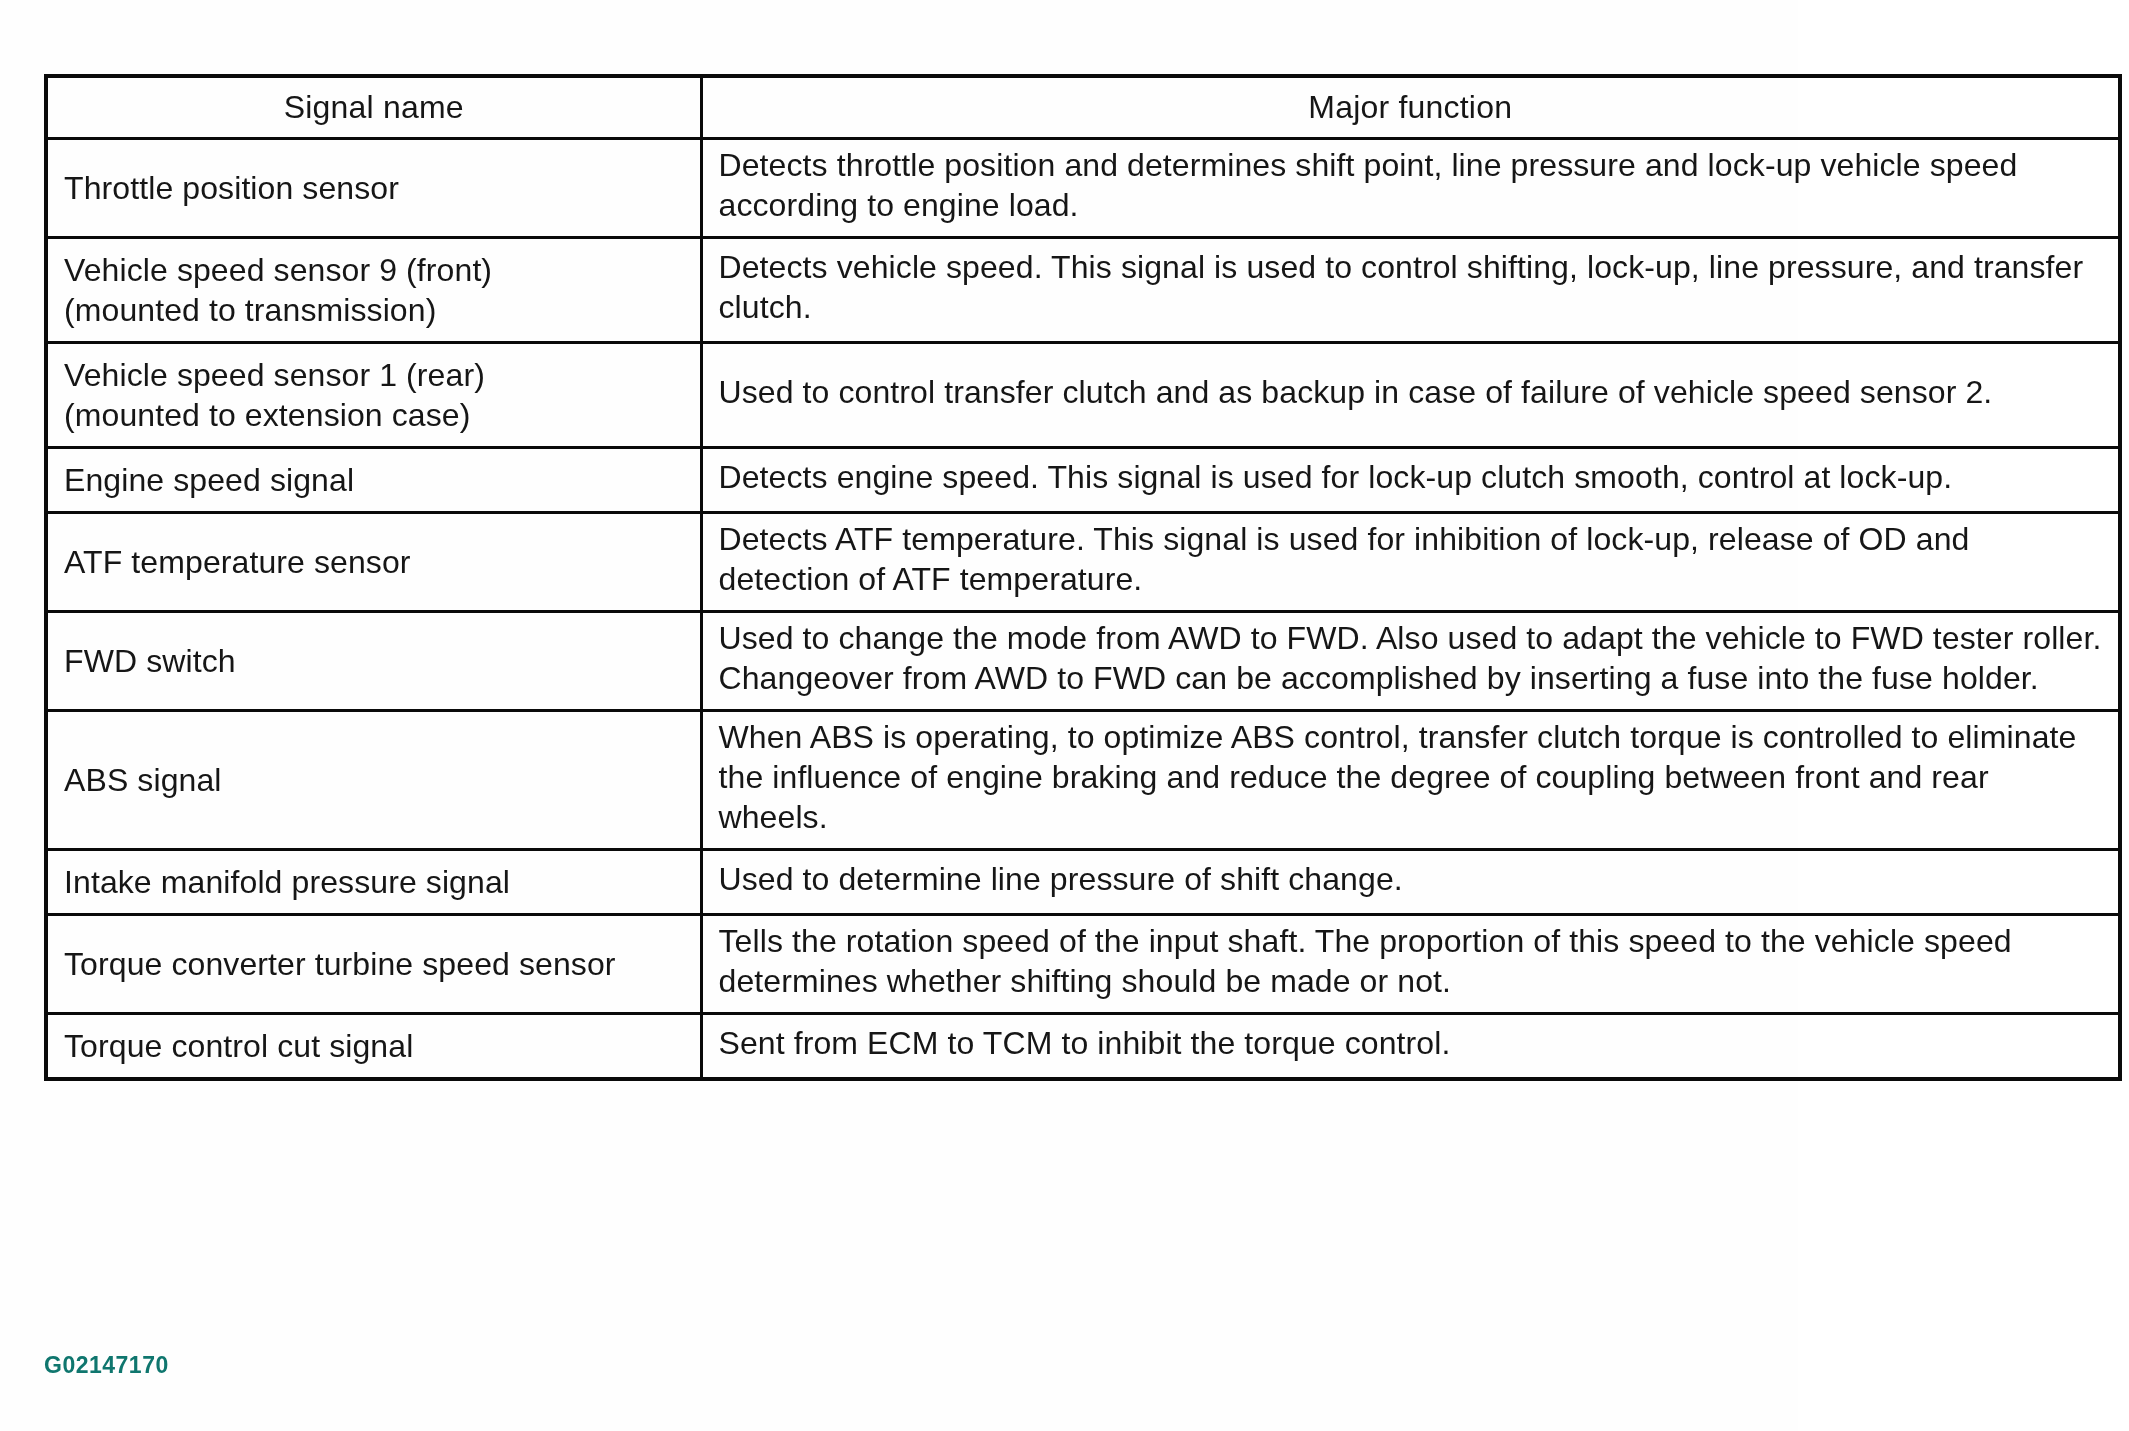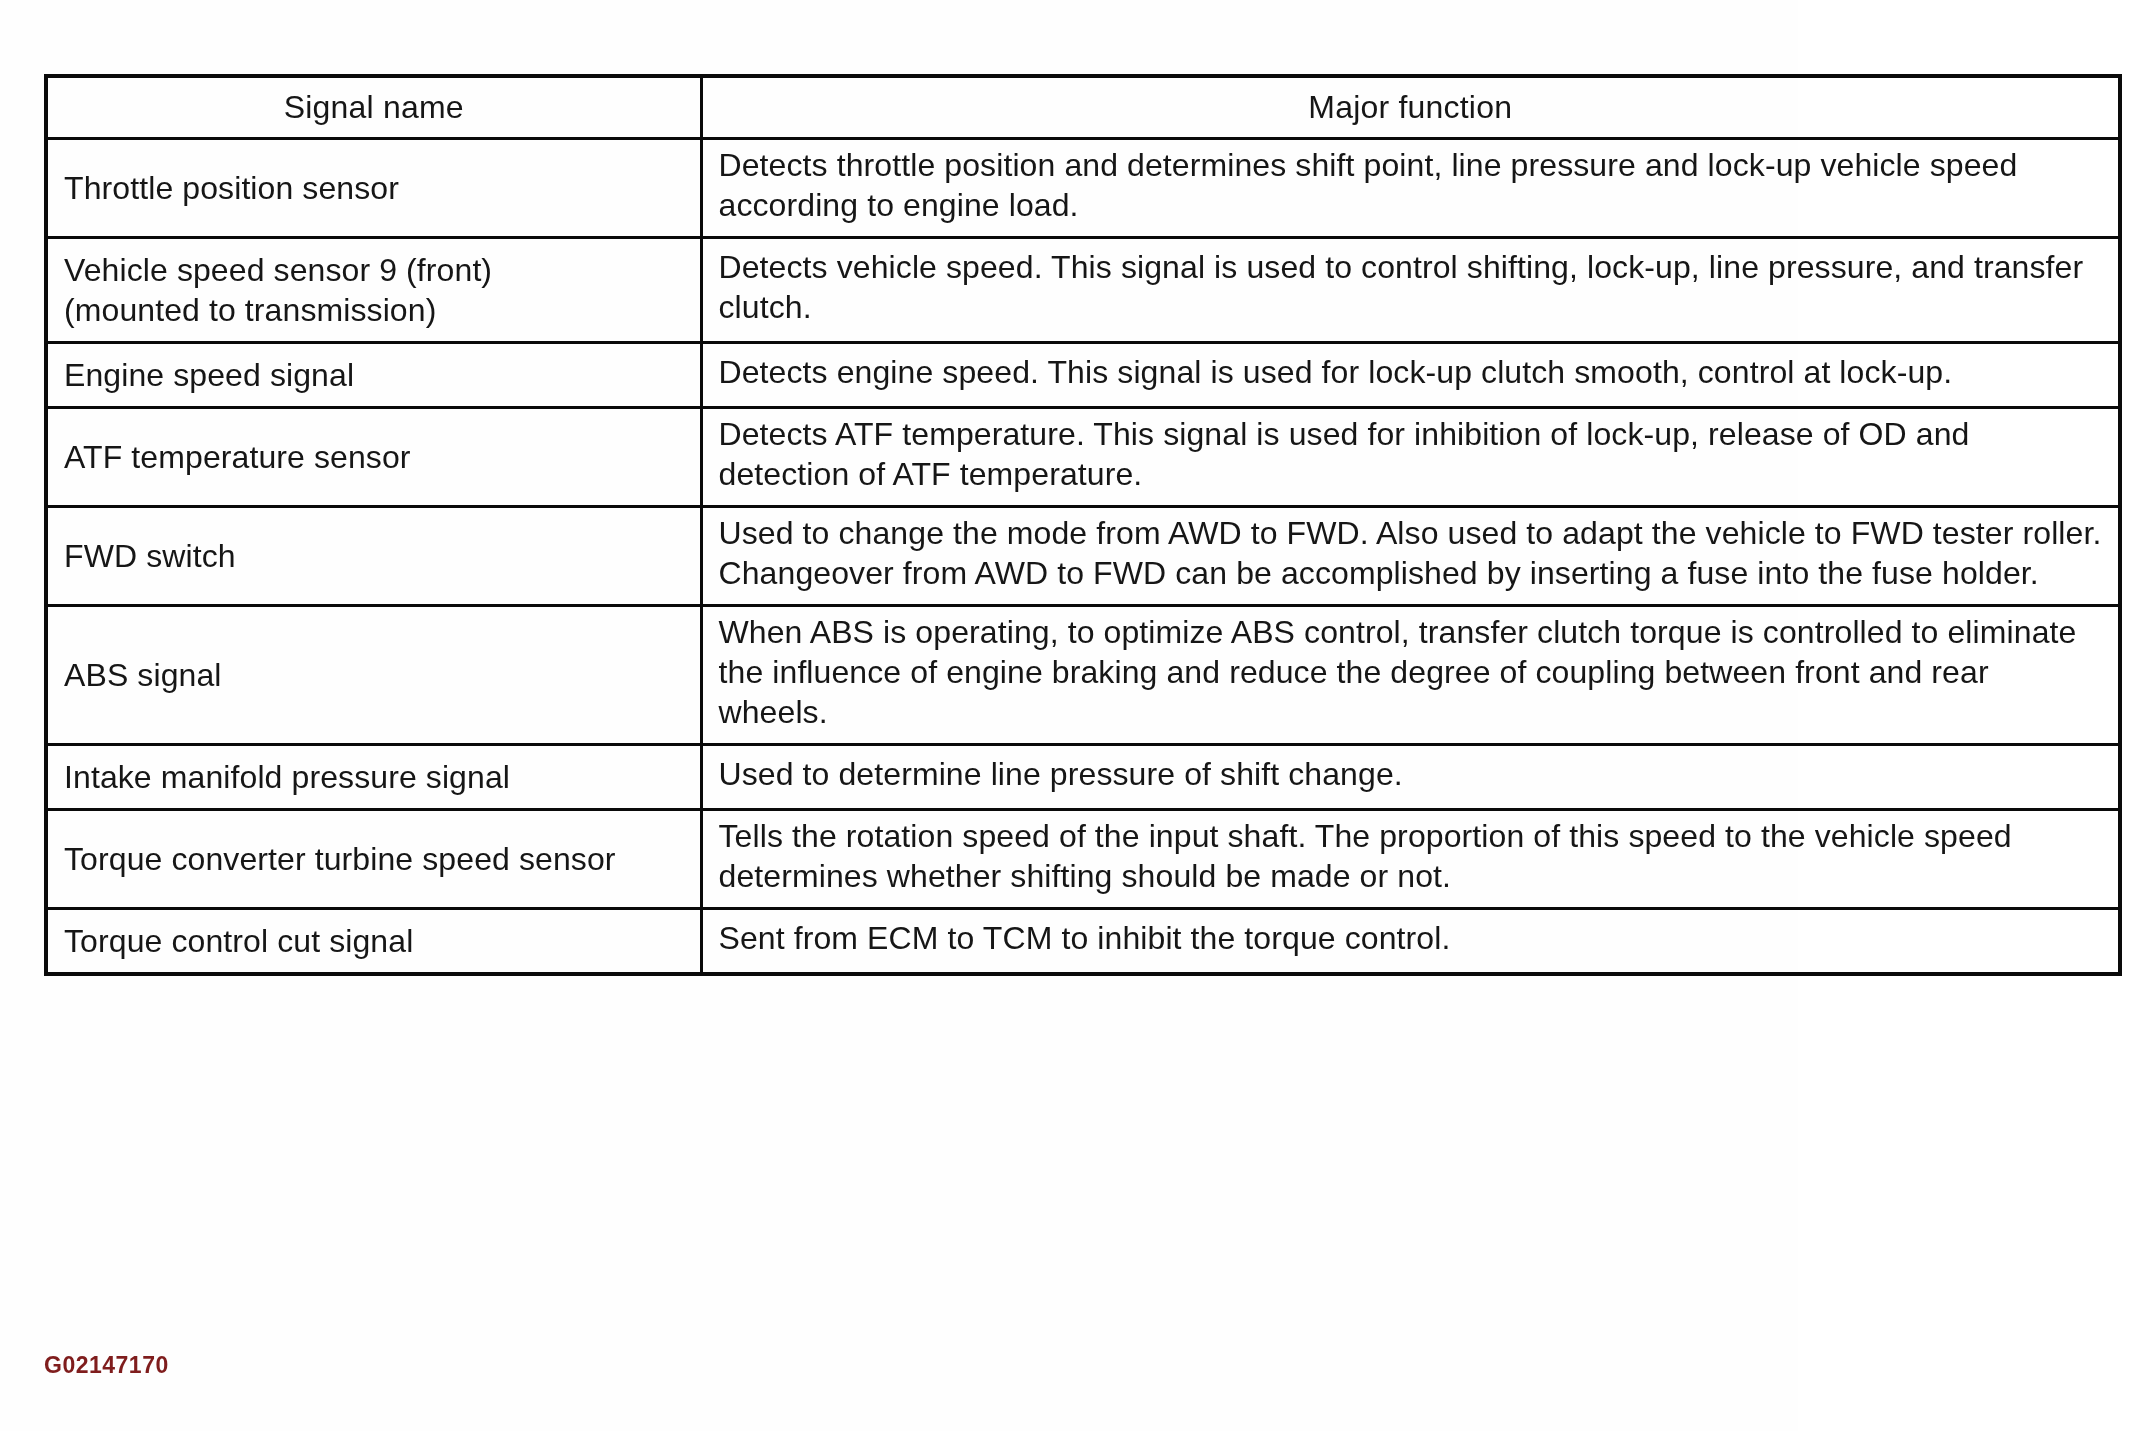"Vehicle speed sensor 1 (rear)" tr { html: none -> <tr> <td>Vehicle speed sensor 1 (rear) (mounted to extension case)</td> <td>Used to control transfer clutch and as backup in case of failure of vehicle speed sensor 2.</td> </tr> }
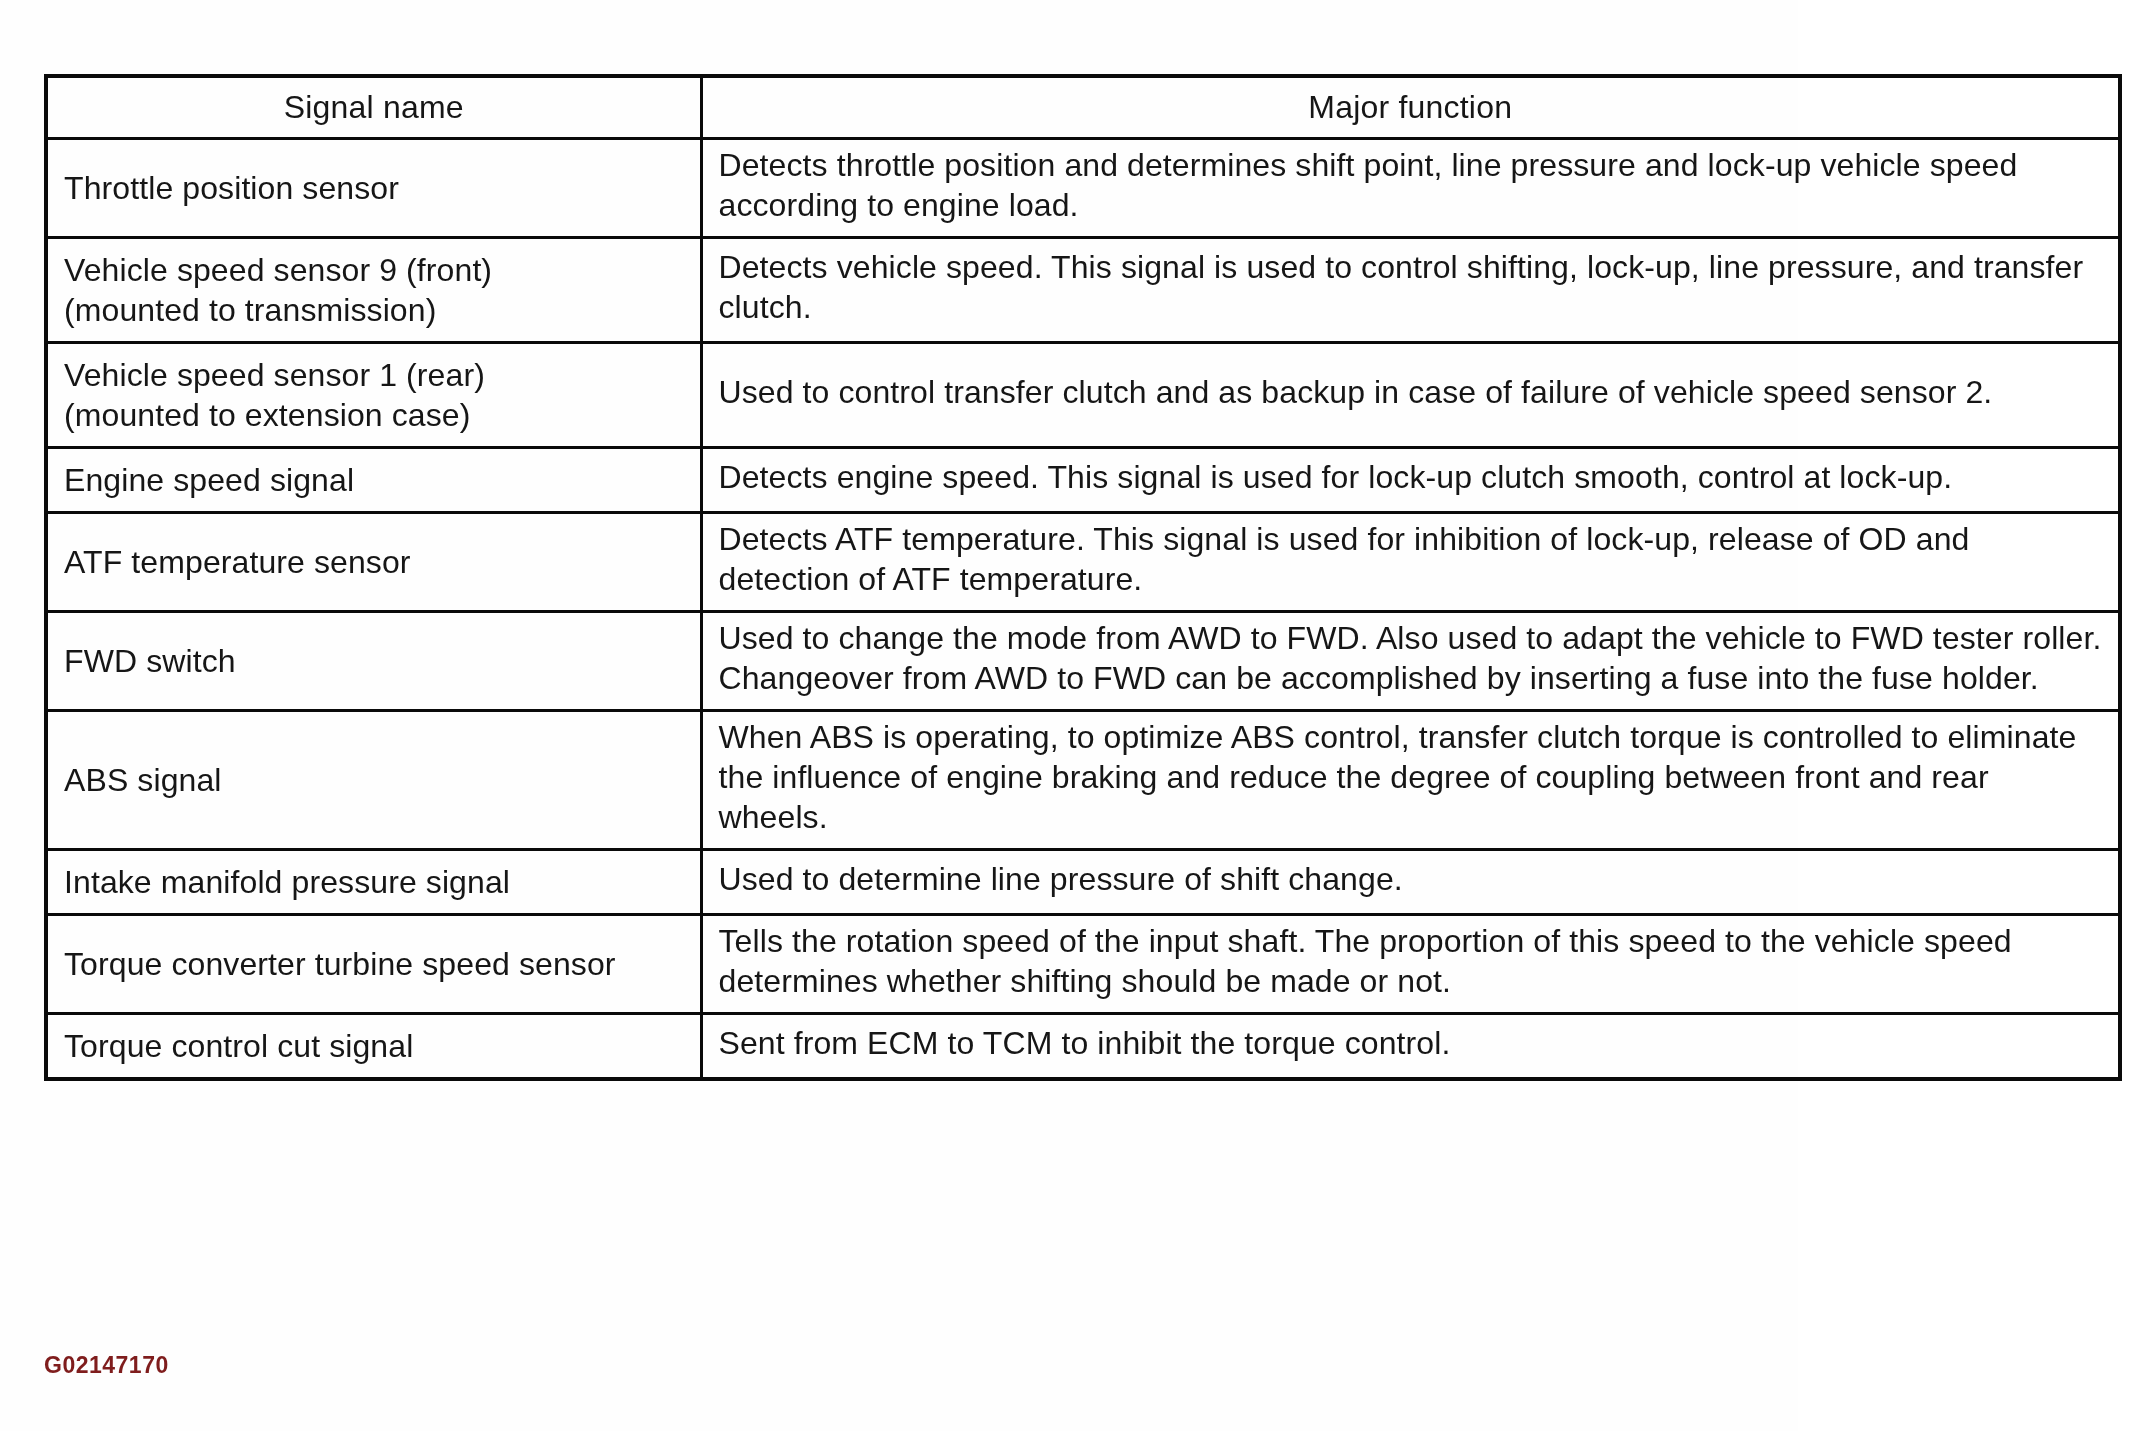"G02147170" .figure-id { color: #7f1d1d -> #0f766e }
